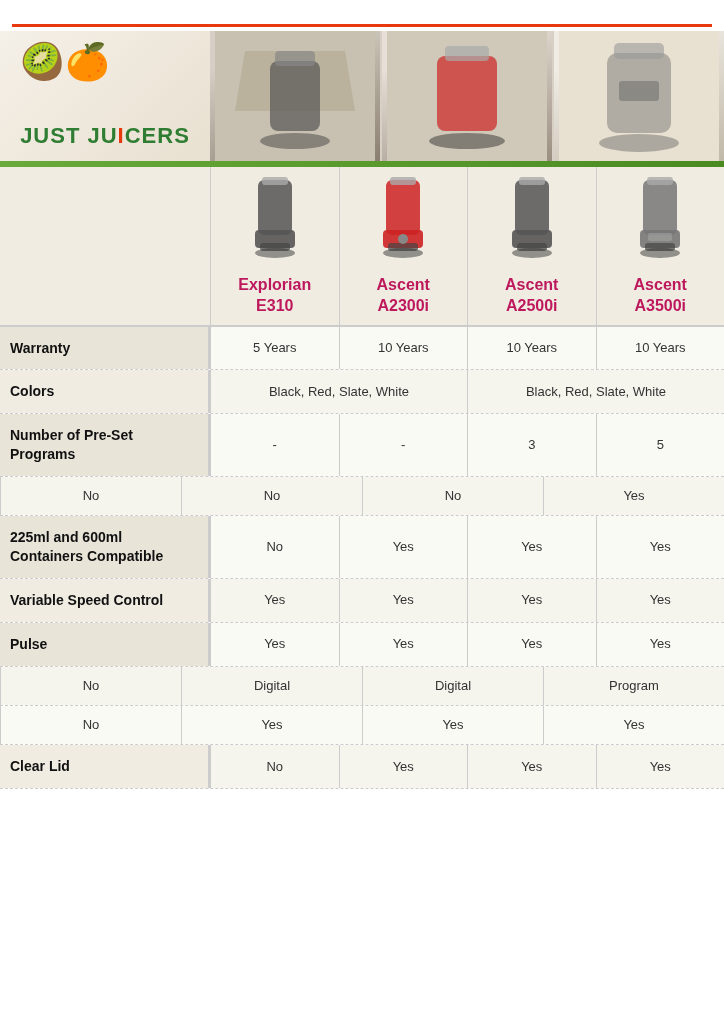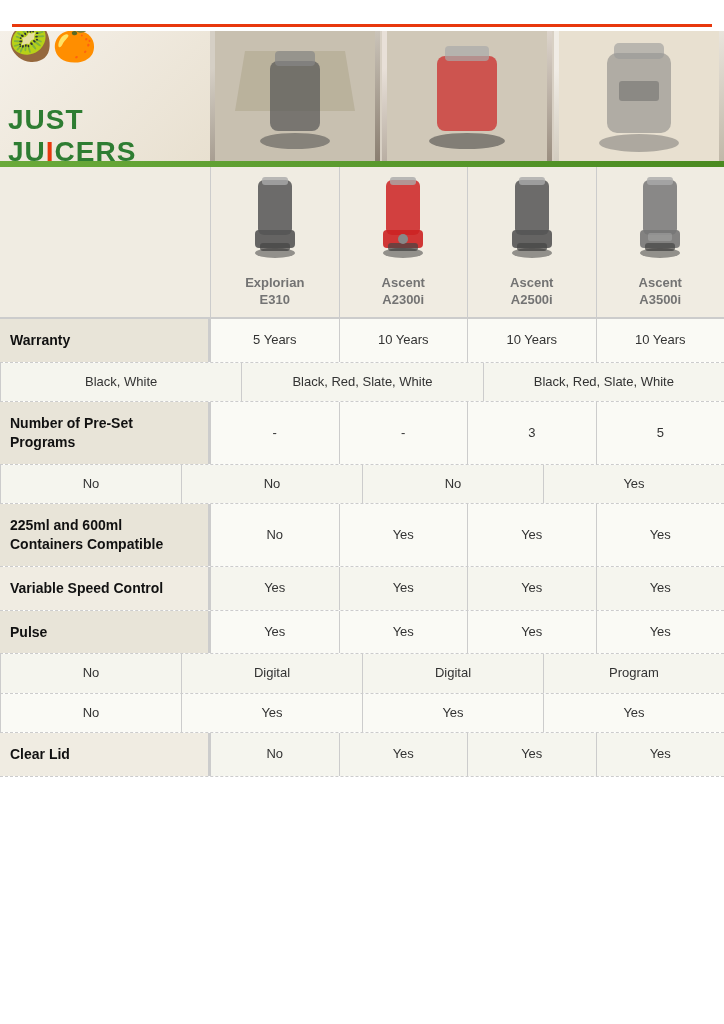"JUST JUICERS" div { font-size: 28px -> 22px }
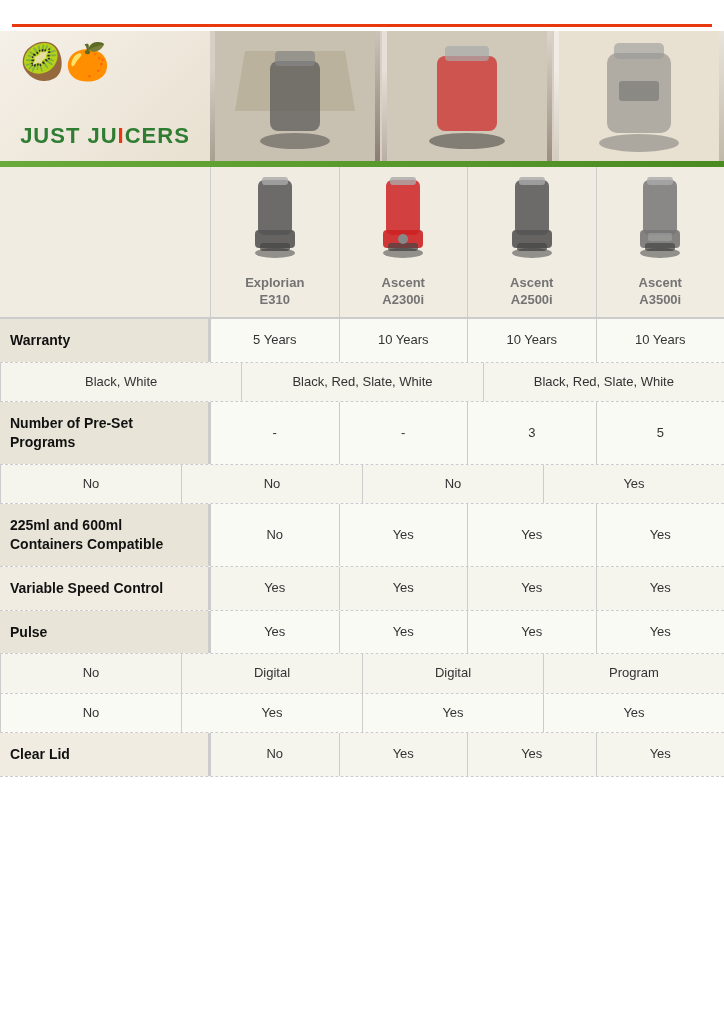"Explorian" .product-header .product-name { color: #737373 -> #be185d; font-size: 13px -> 16px }
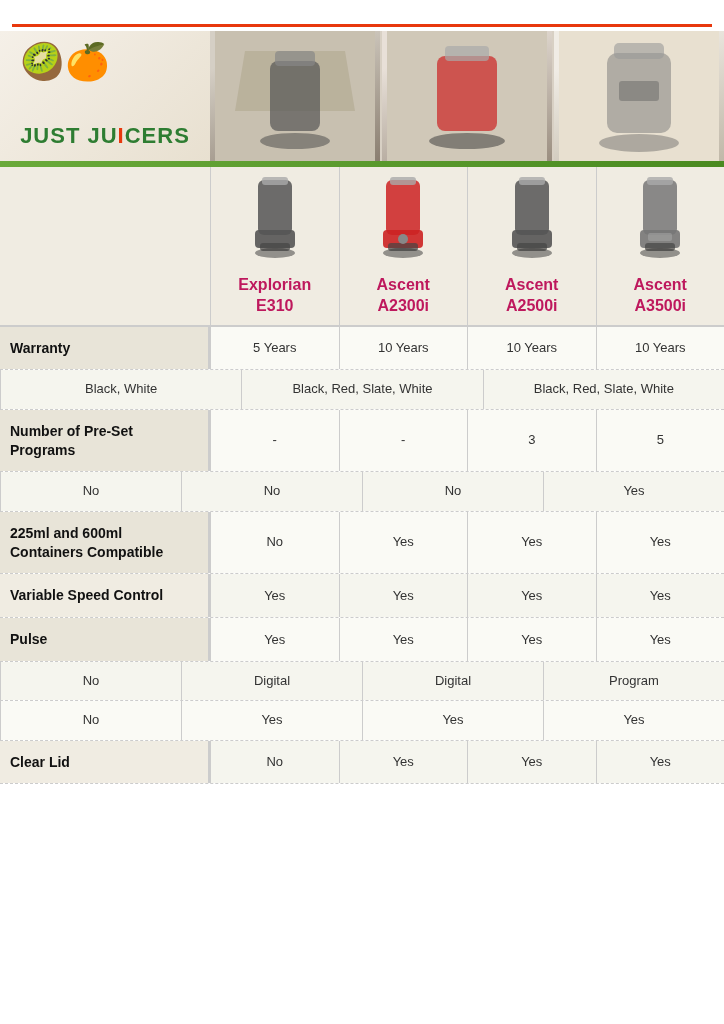"Colors" div.feature-cell { html: none -> <div>Colors</div> }
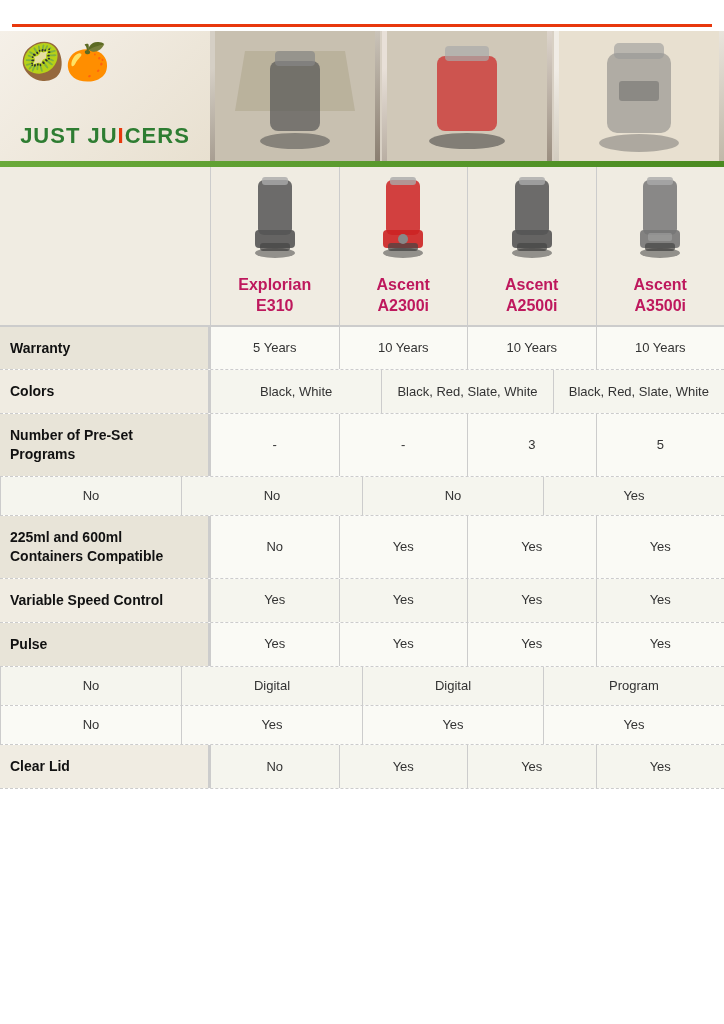"Black, White" div.value-cell { html: <div>Black, White</div> -> none }
